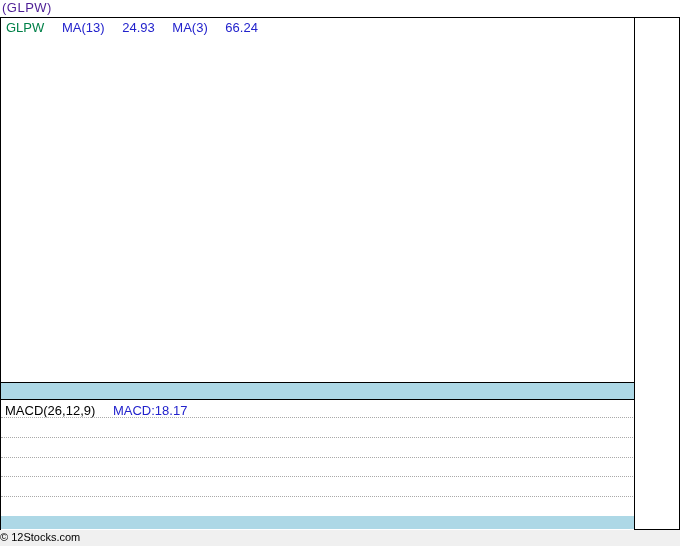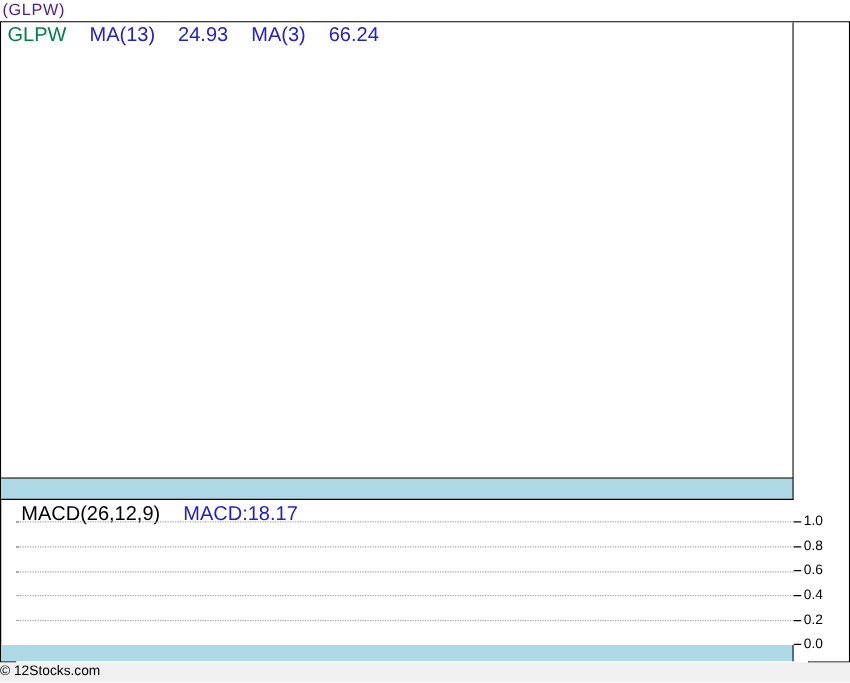"GLPW MA(13) 24.93 MA(3) 66.24" .legend { font-size: 16px -> 13px }
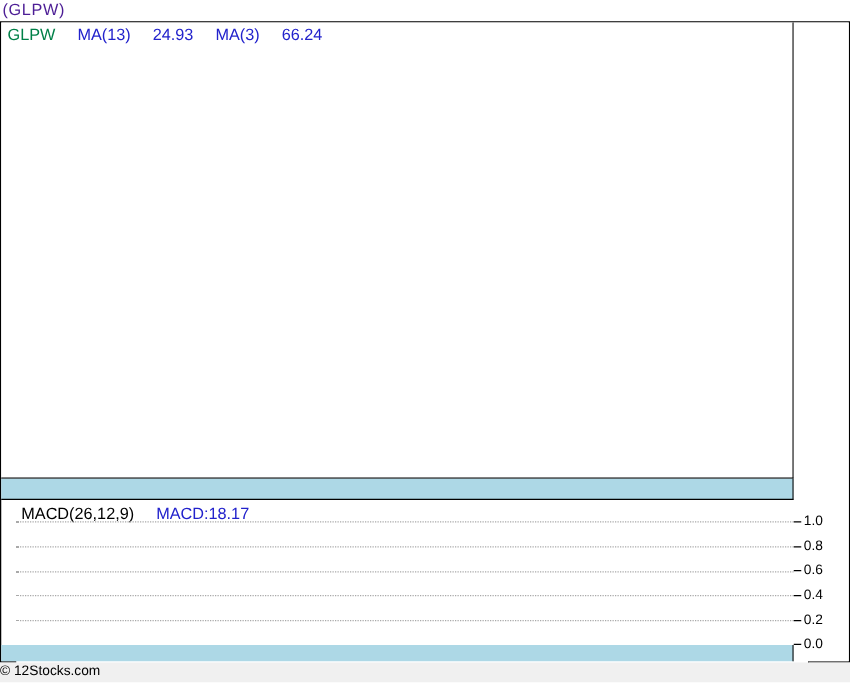"MACD(26,12,9) MACD:18.17" .macd-panel { left: 12px -> 0 }
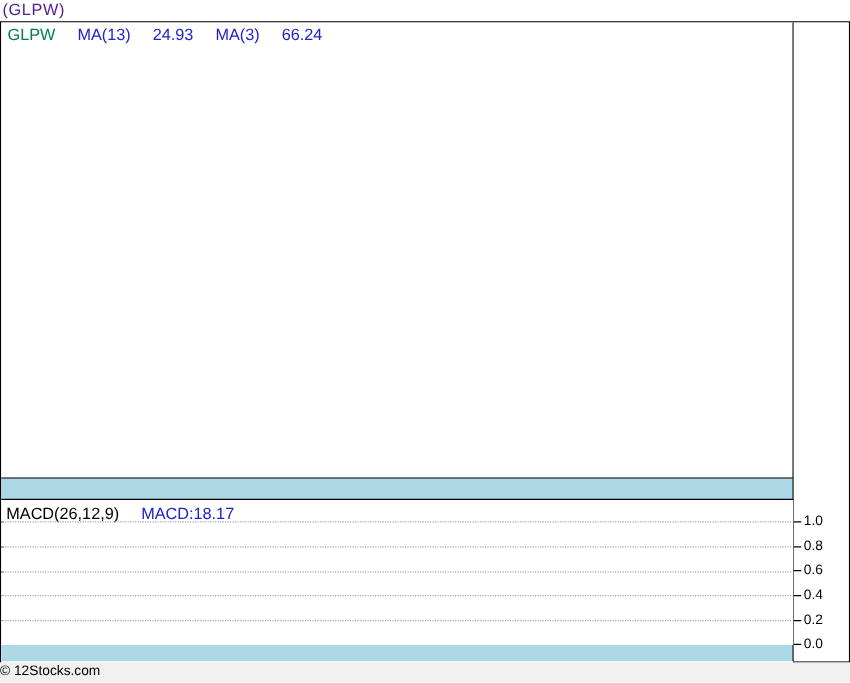"1.0" div.gutter { html: <div> <div></div> <div></div> <div></div> <div></div> <div></div> <div></div> <div>1.0</div> <div>0.8</div> <div>0.6</div> <div>0.4</div> <div>0.2</div> <div>0.0</div> </div> -> none }
